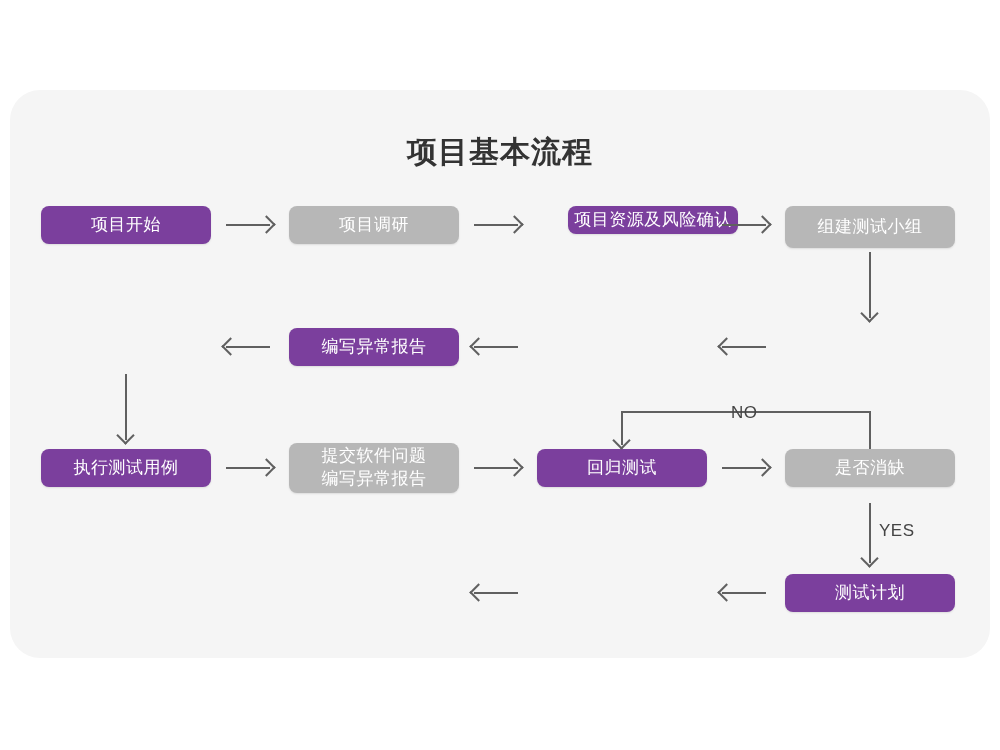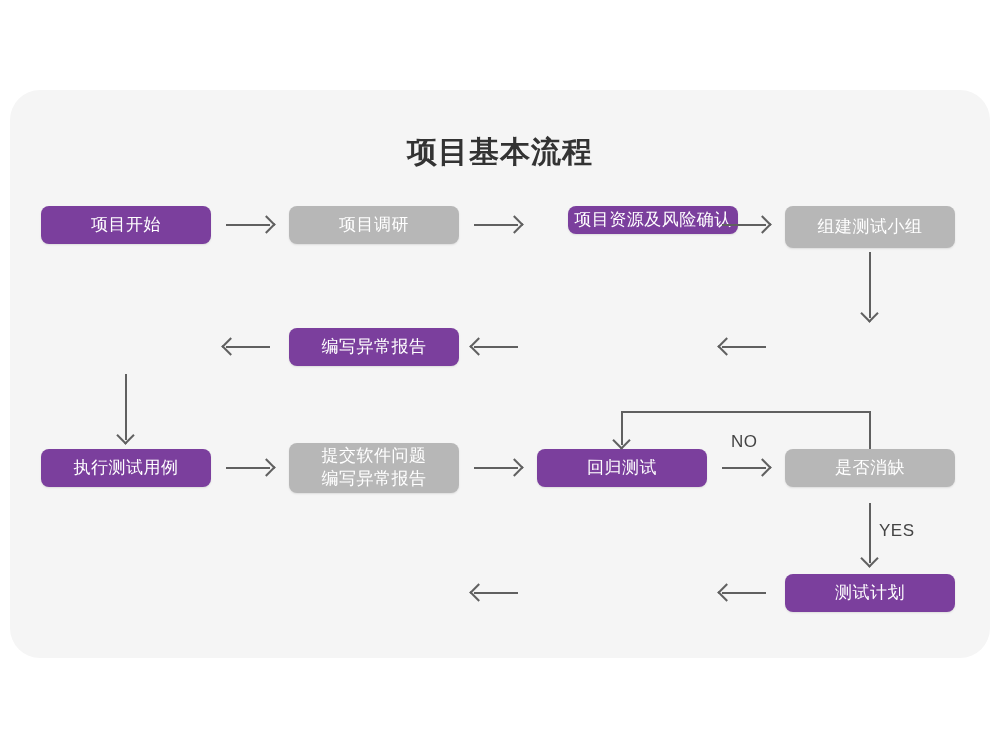"NO" div.edge-label { top: 432px -> 403px }
